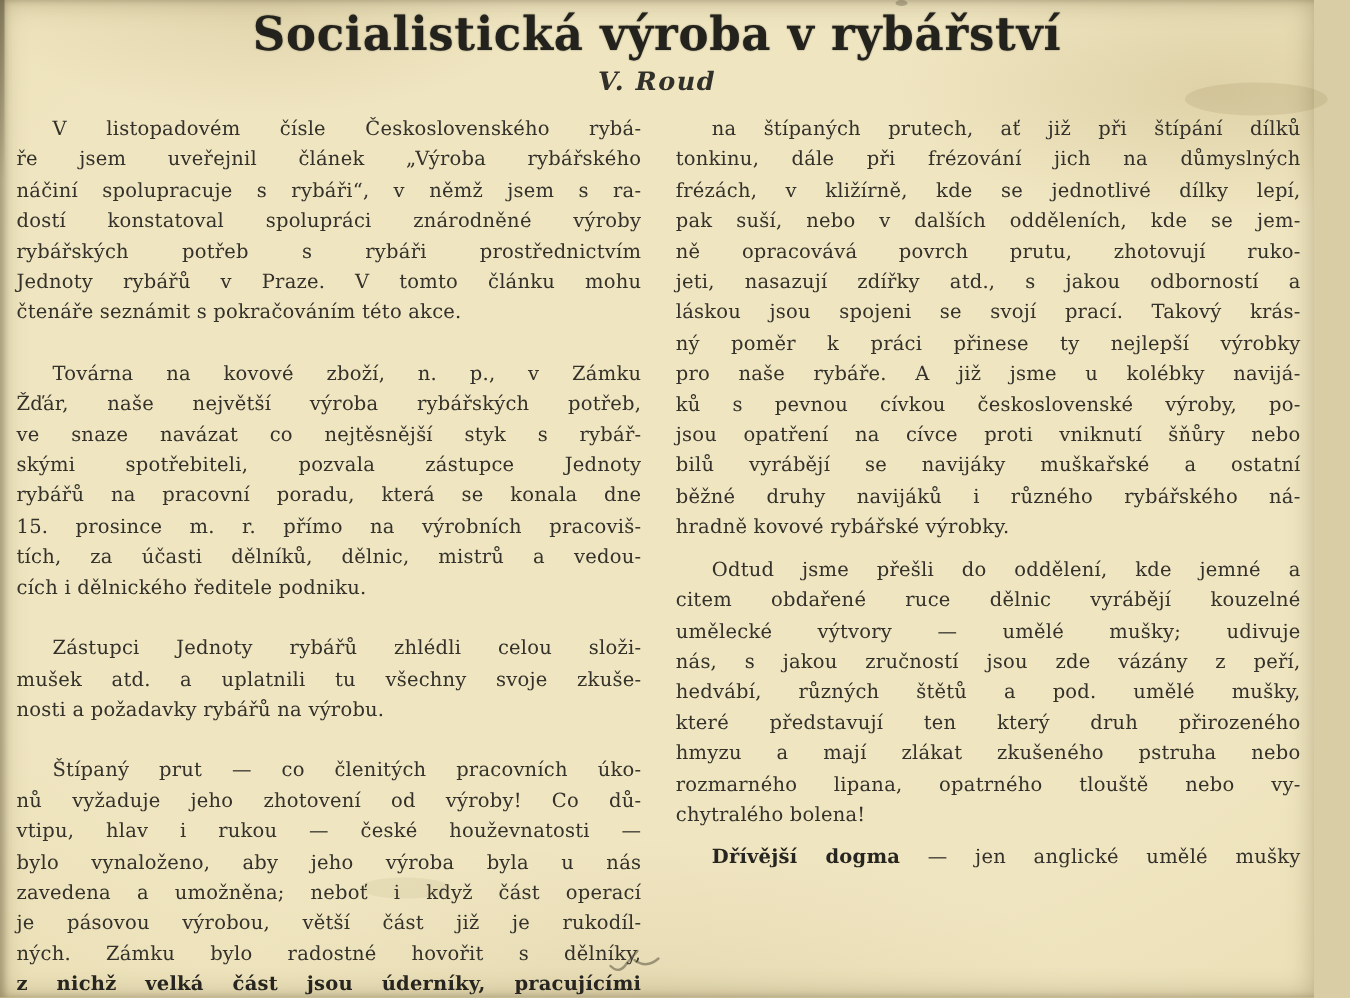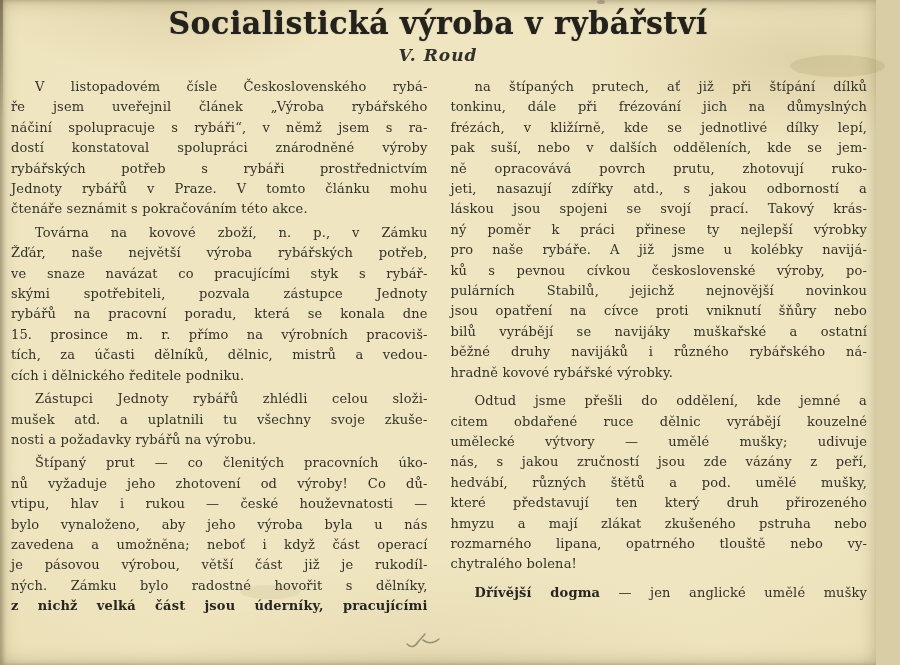"Továrna na kovové zboží, n." .col .para + .para { margin-top: 3px -> 20px }
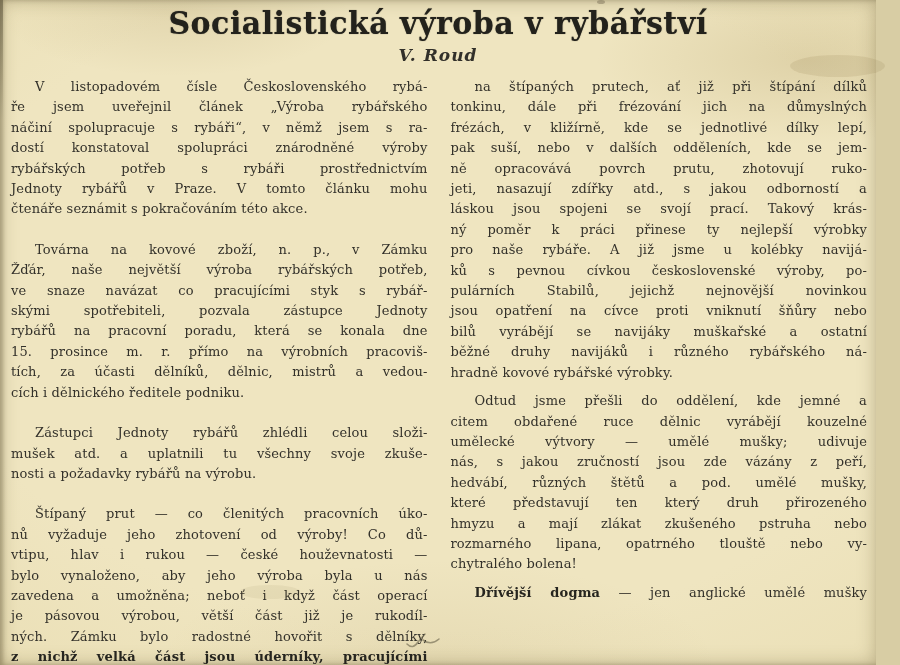"ve snaze navázat co pracujícími" div.line { text: pracujícími -> nejtěsnější }
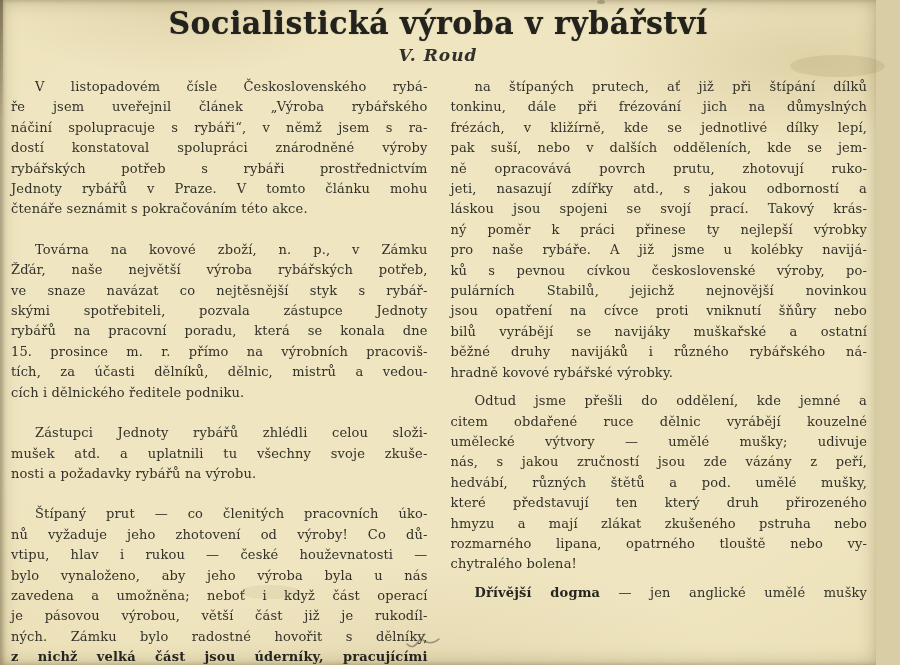"pulárních Stabilů, jejichž nejnovější" div.line { html: <div>pulárních Stabilů, jejichž nejnovější novinkou</div> -> none }
